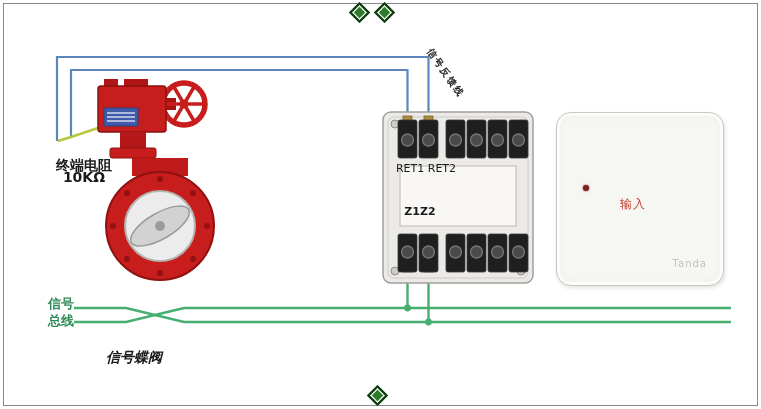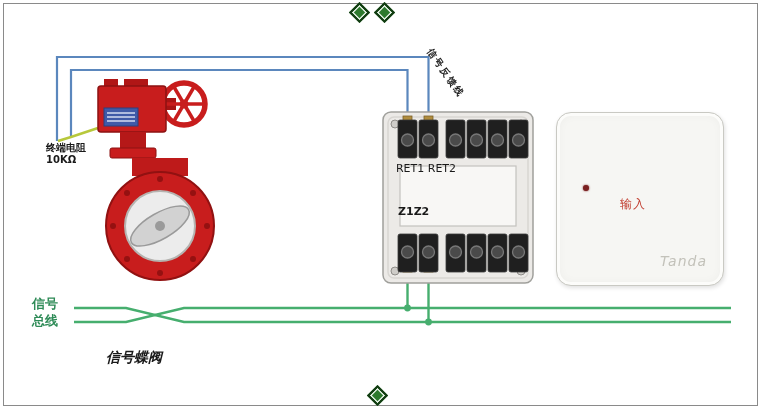"终端电阻" .resistor { font-size: 10px -> 14px; text-align: left -> center; top: 142px -> 159px }
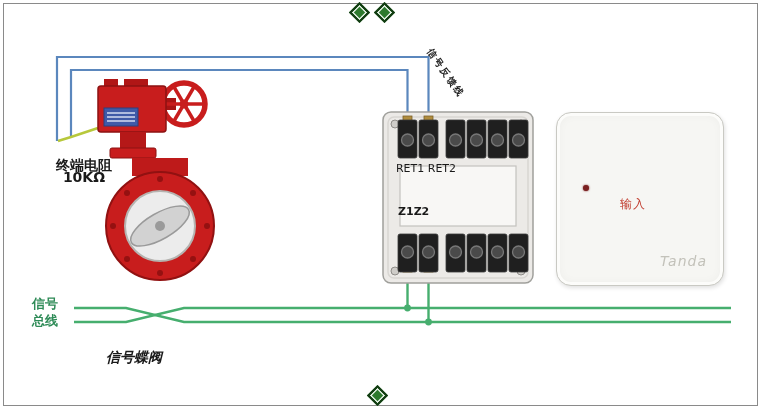"Z1Z2" .zz { text-align: none -> center }
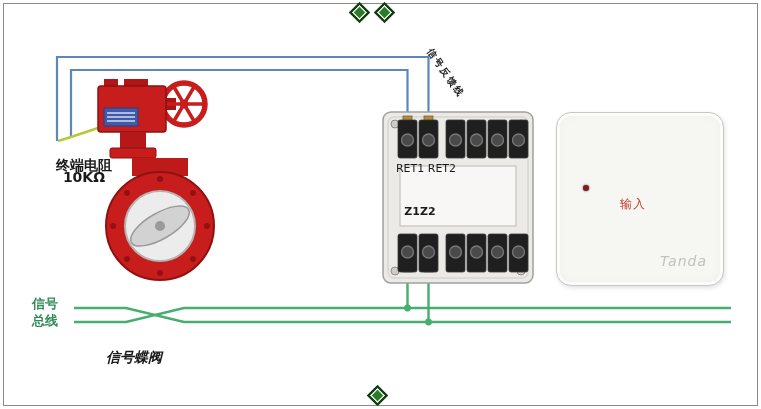"Tanda" .module-brand { font-size: 14px -> 10px; font-style: italic -> none }
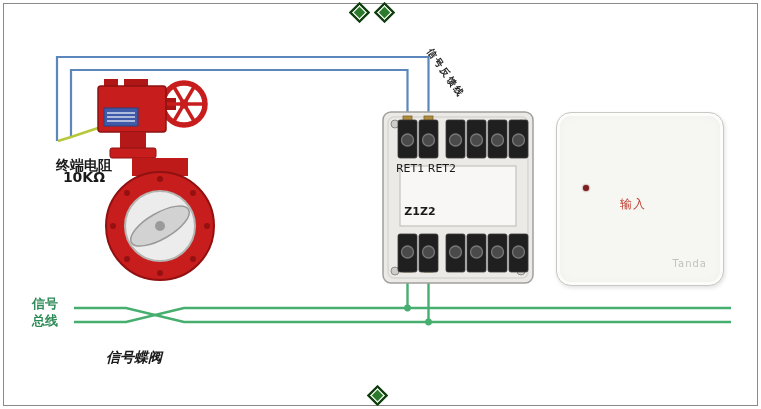"信号" .busLabel { left: 32px -> 48px }
